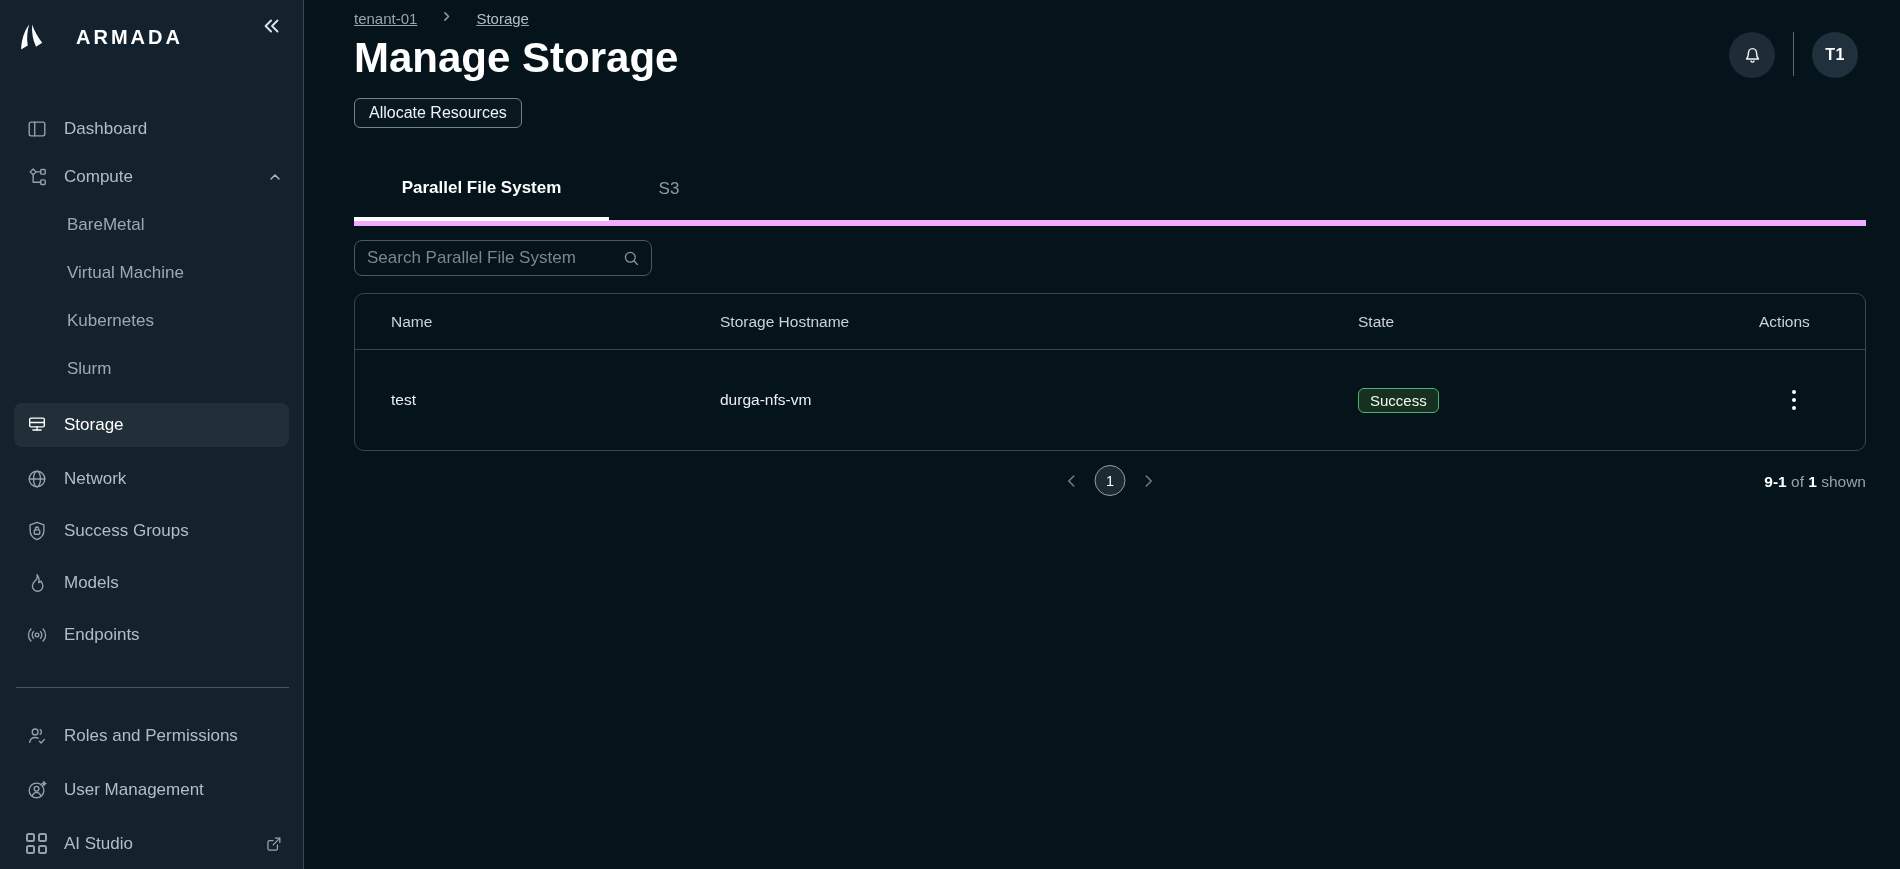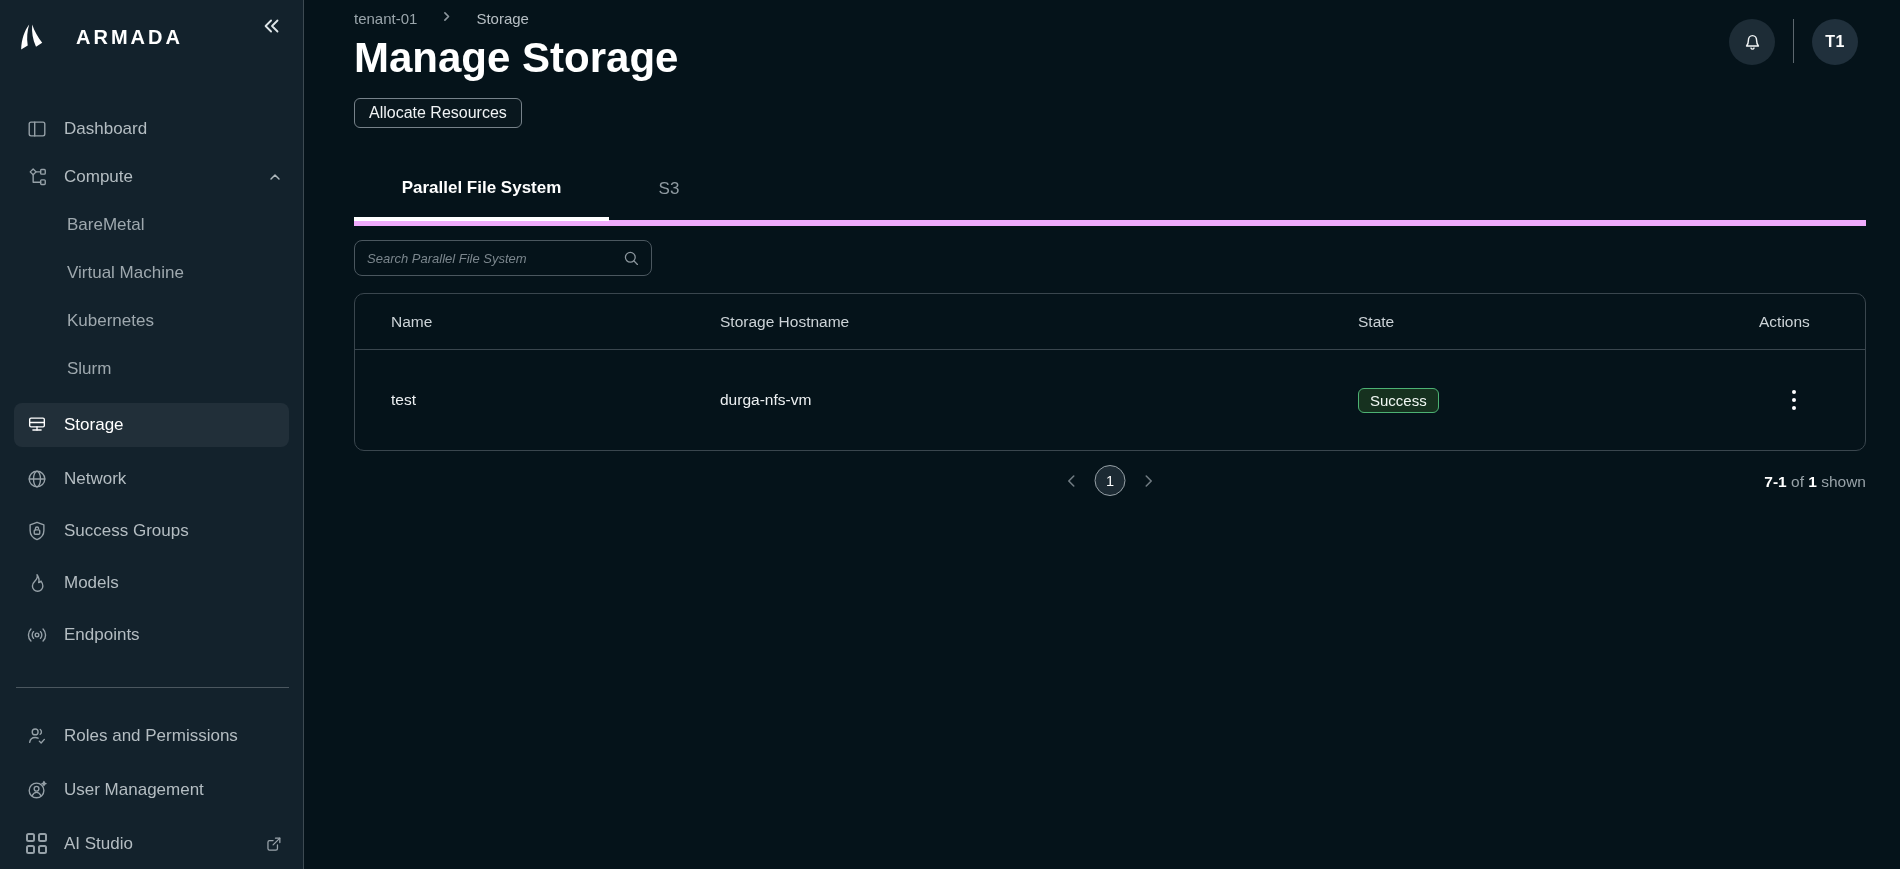"tenant-01" .breadcrumb { text-decoration: none -> underline }
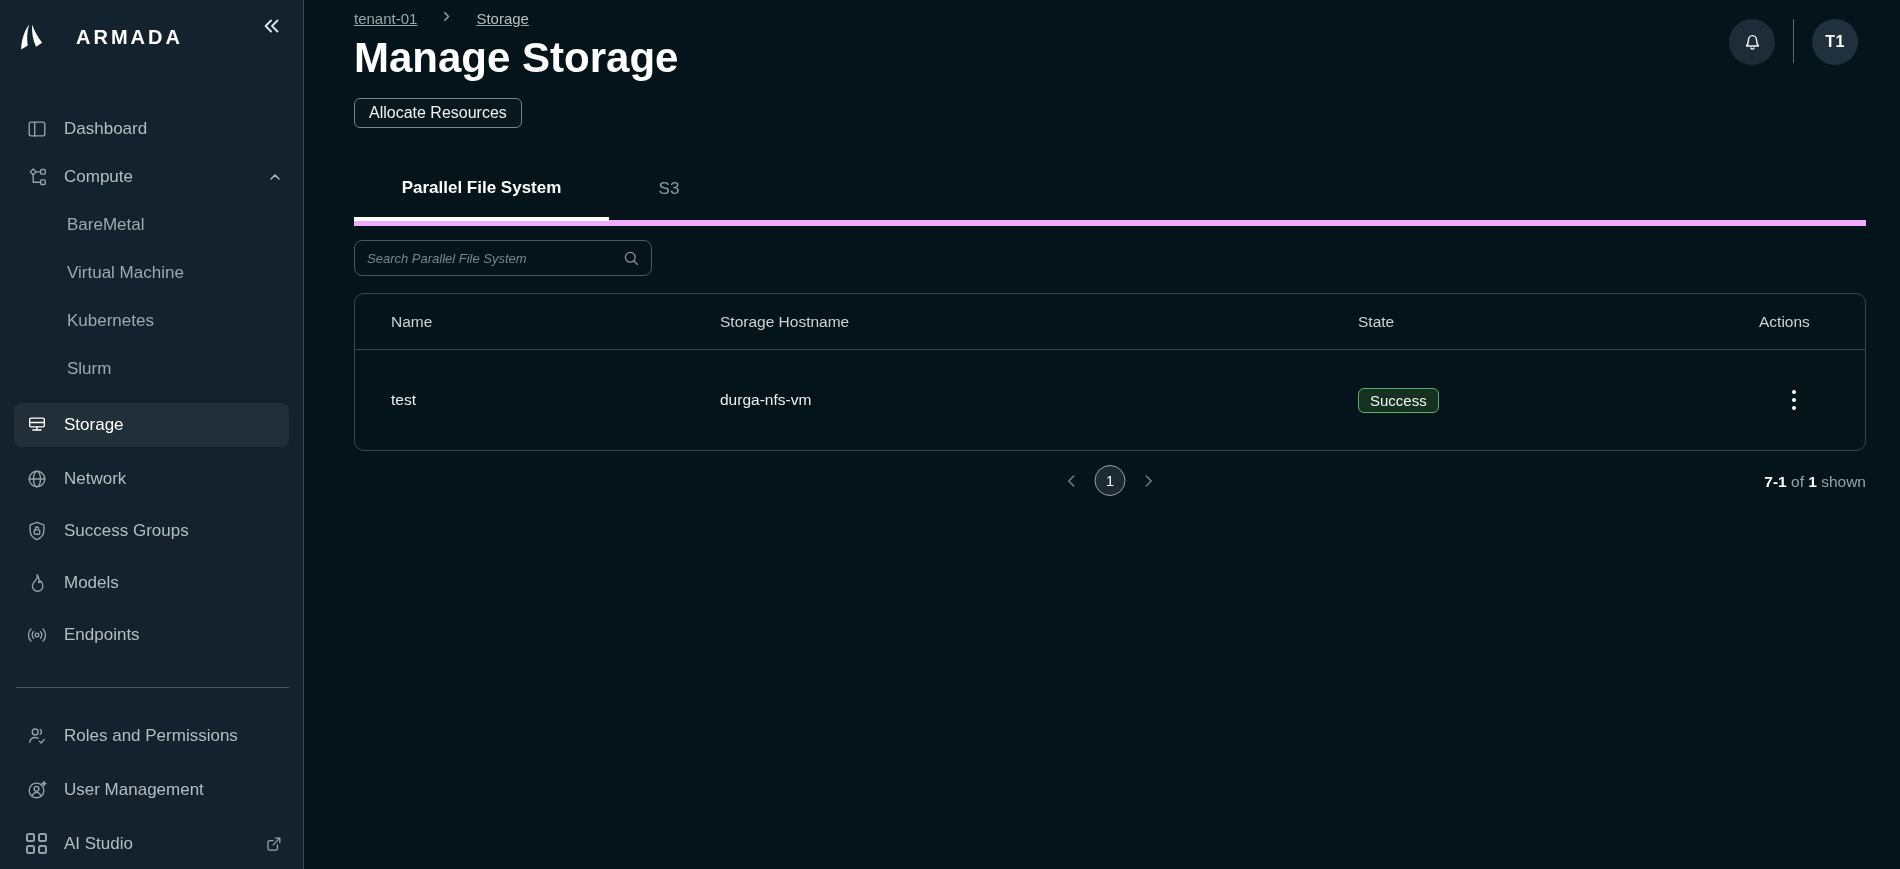"T1" .topbar { top: 19px -> 32px }
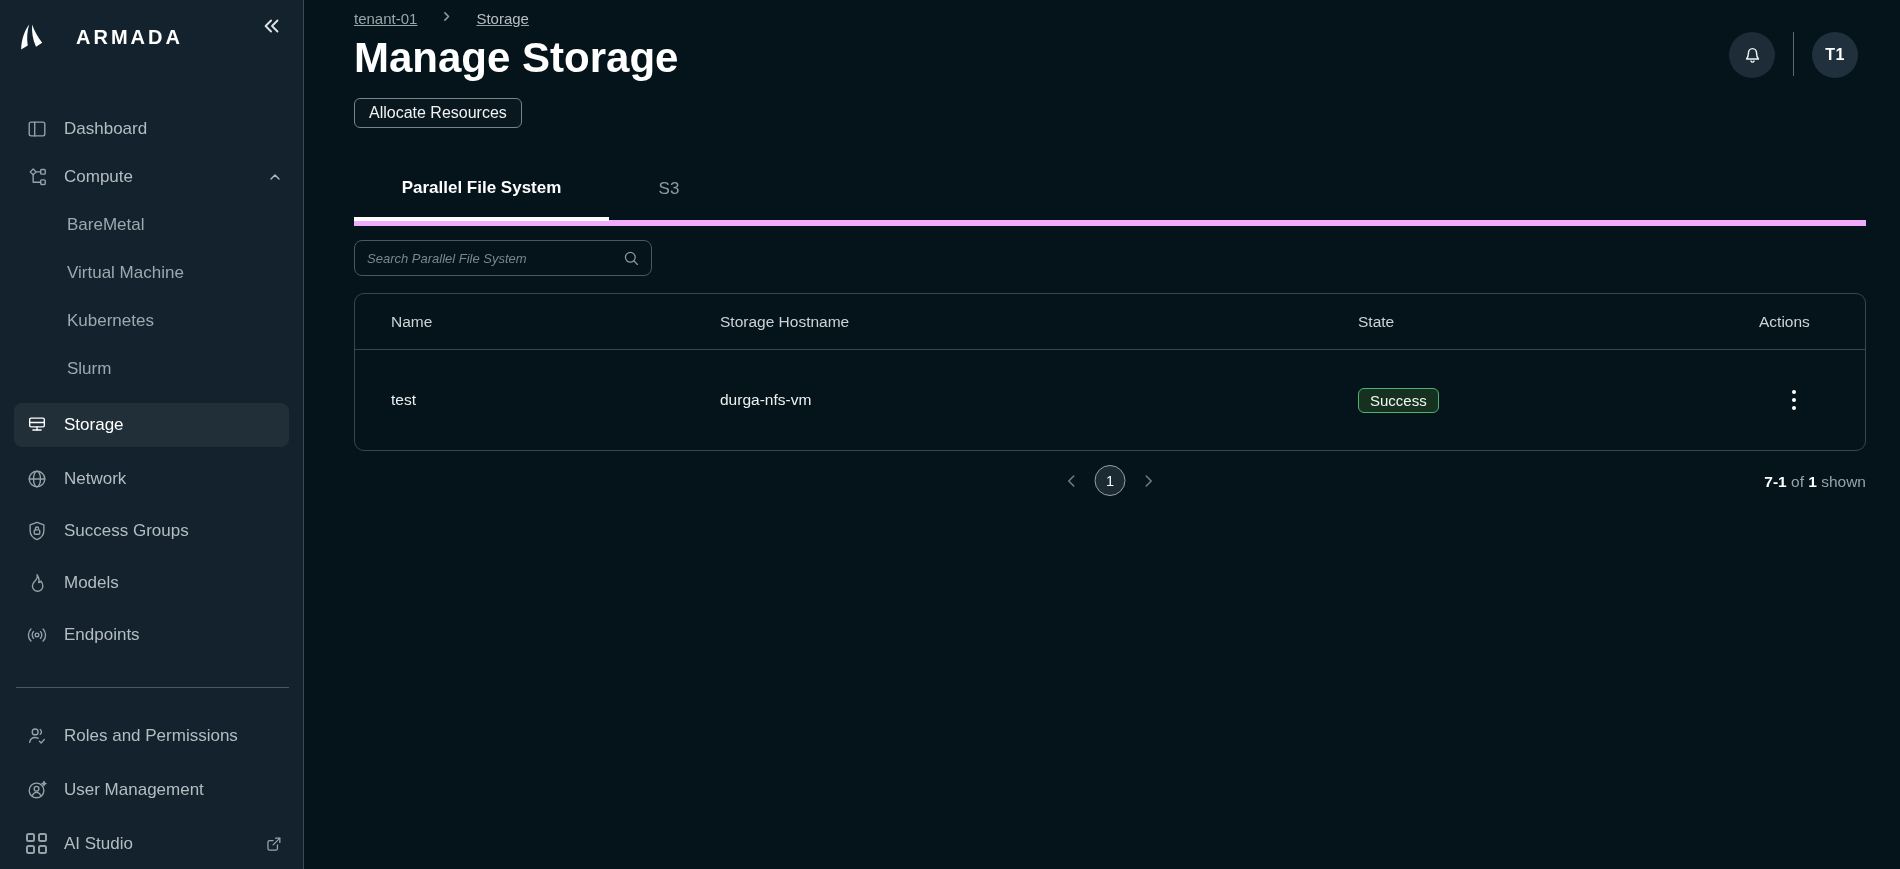"Search Parallel File System" .search-box input { font-size: 13px -> 17px; font-style: italic -> none }
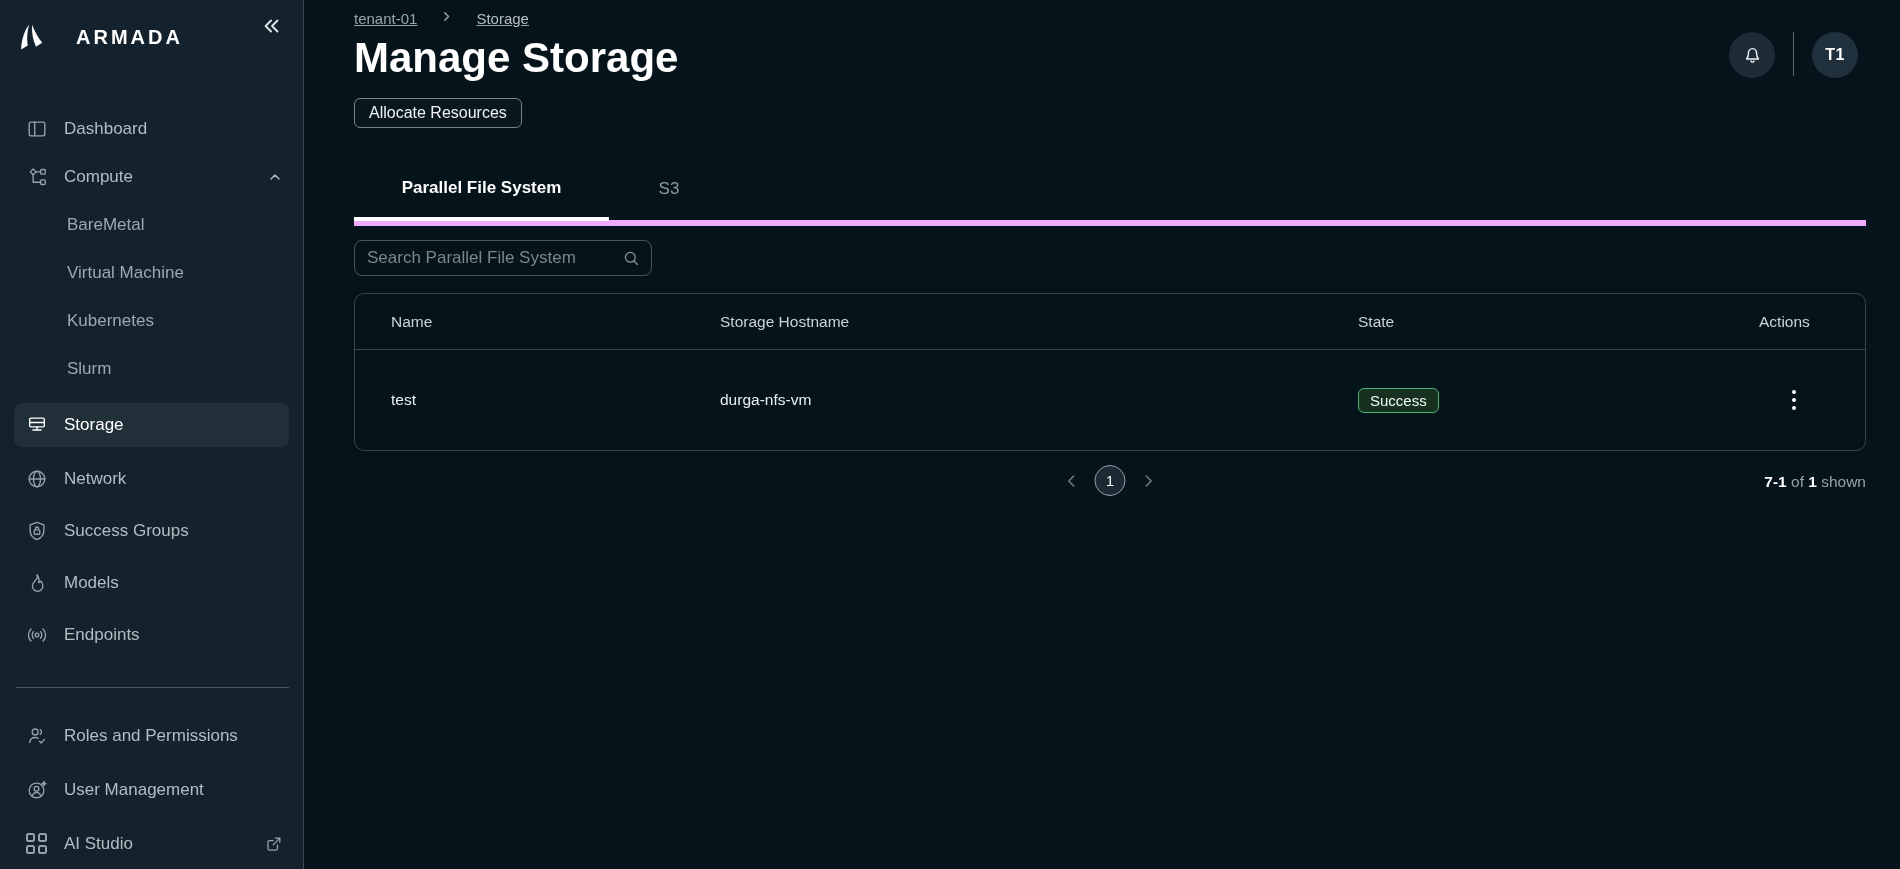"7-1" span.strong { text: 7-1 -> 9-1 }
